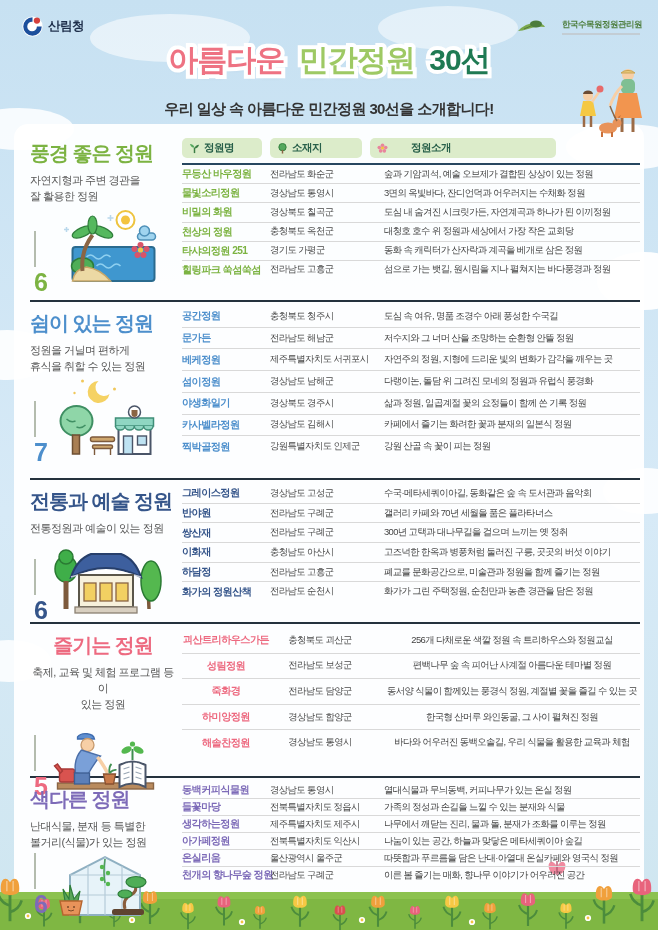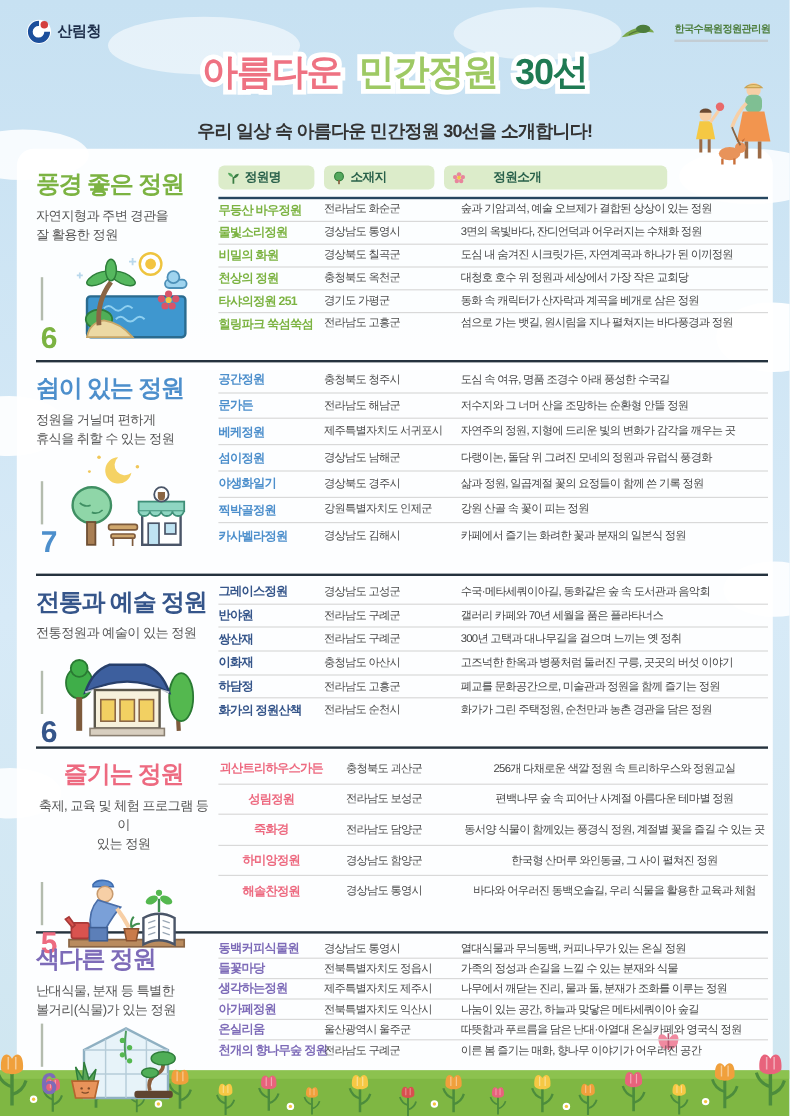"찍박골정원" div.row { order: before "카사벨라정원" -> after "카사벨라정원" }
